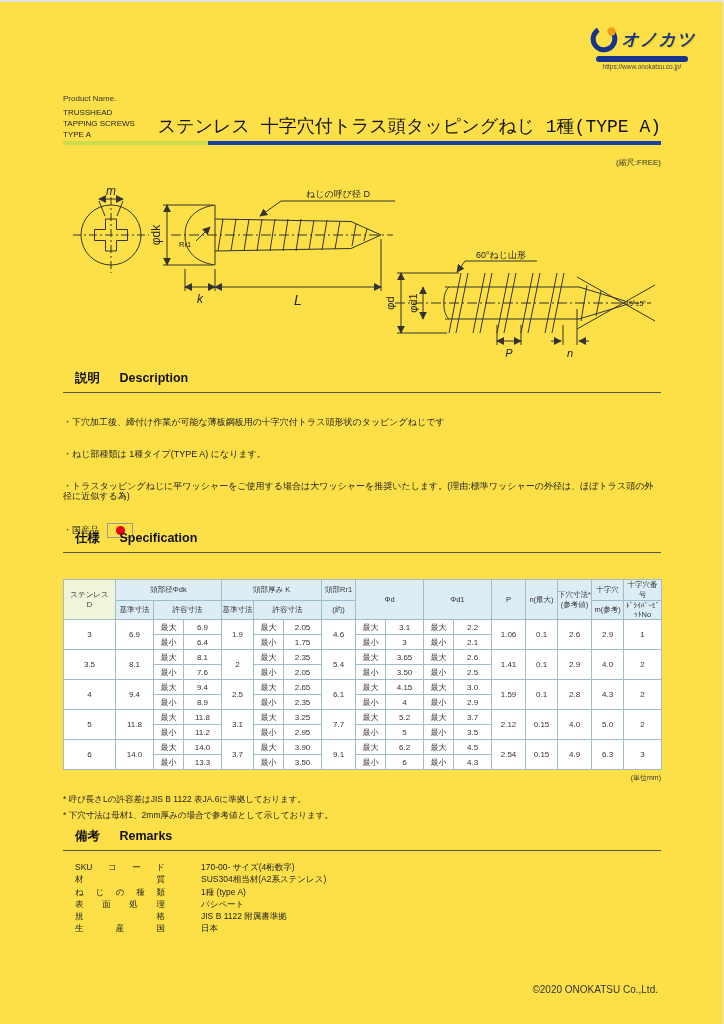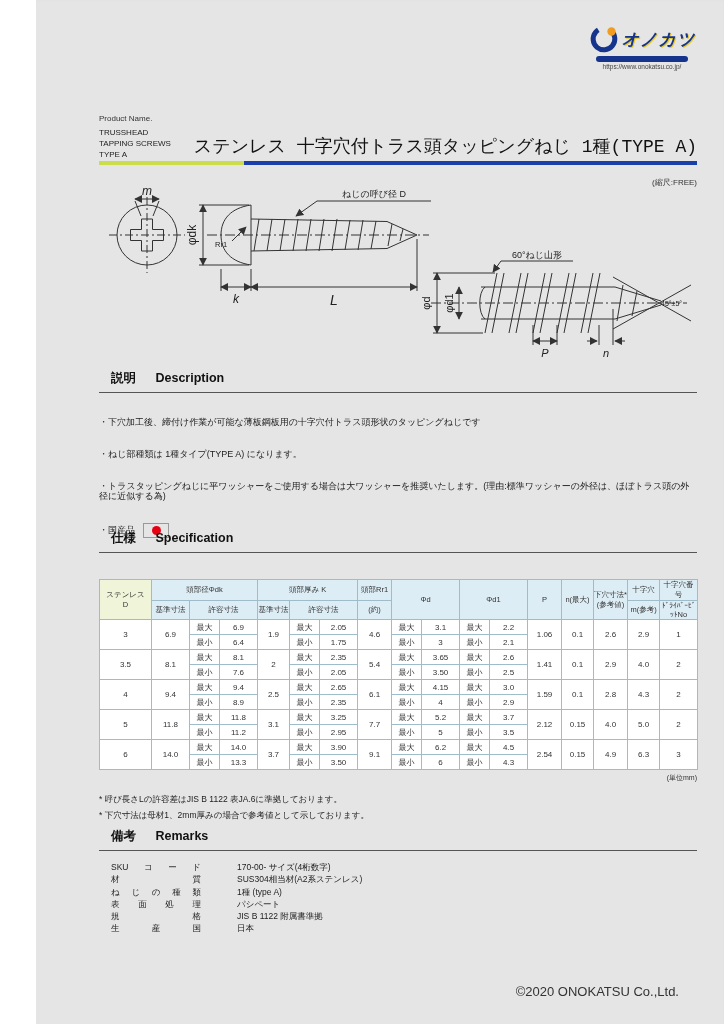"オノカツ" .page { background: #e5e5e5 -> #fde047; margin-left: 36px -> none }
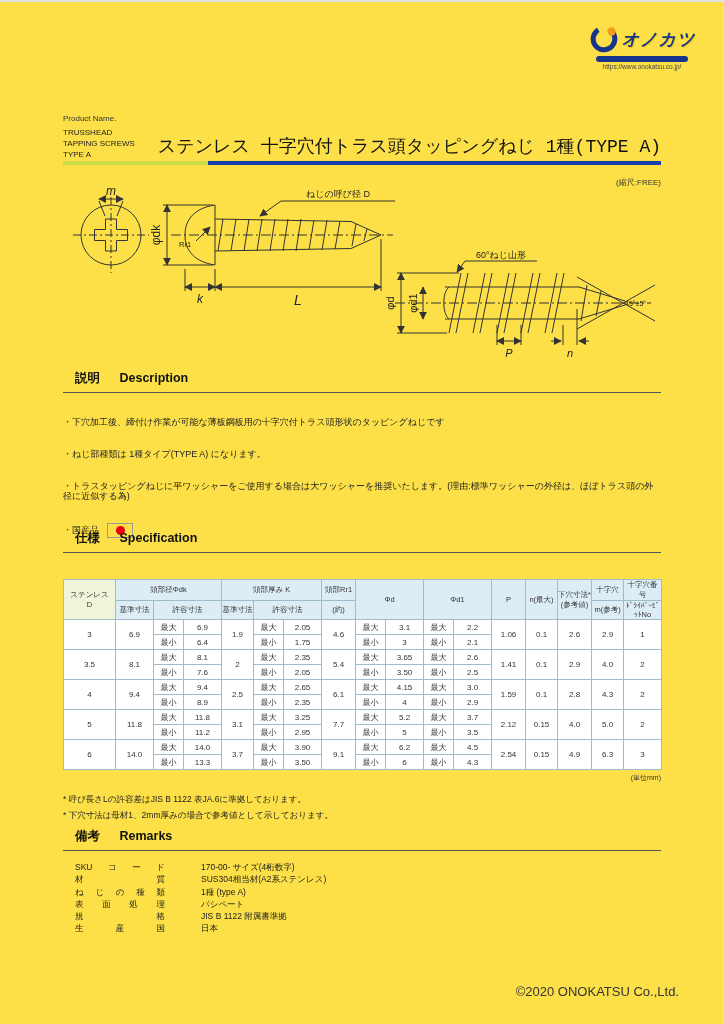"Product Name." .head-wrap { top: 112px -> 92px }
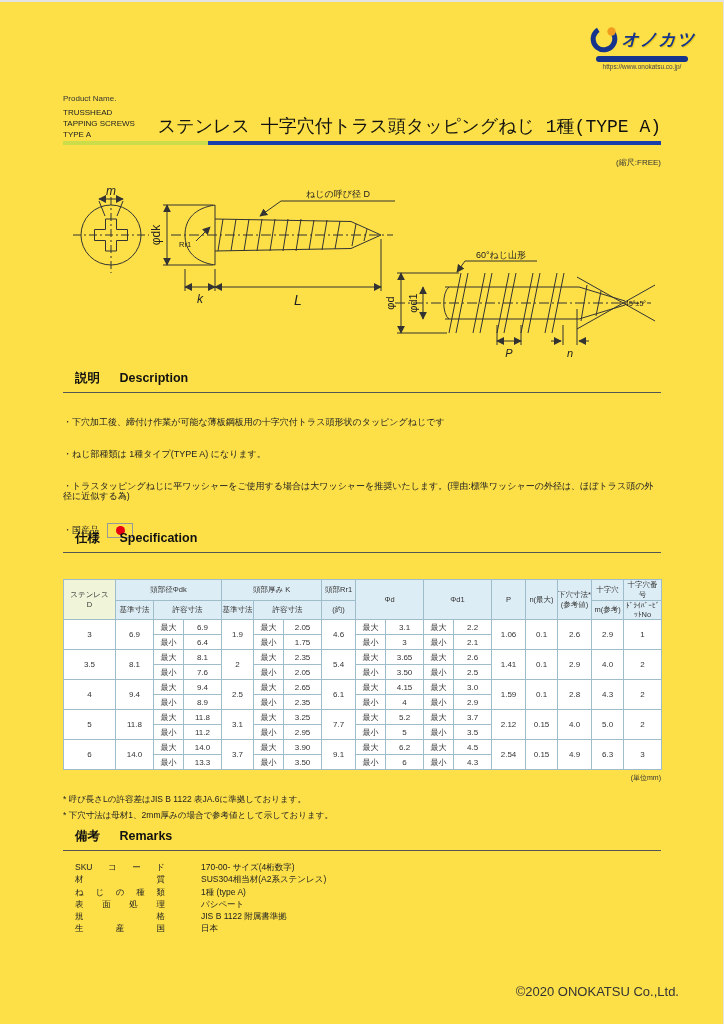"©2020 ONOKATSU Co.,Ltd." .copyright { font-size: 13px -> 10px; right: 44px -> 65px }
